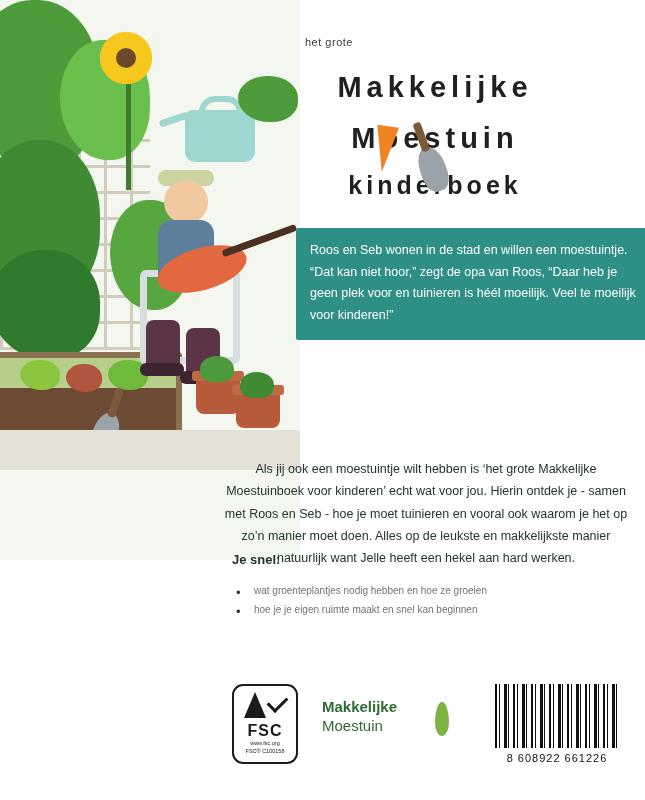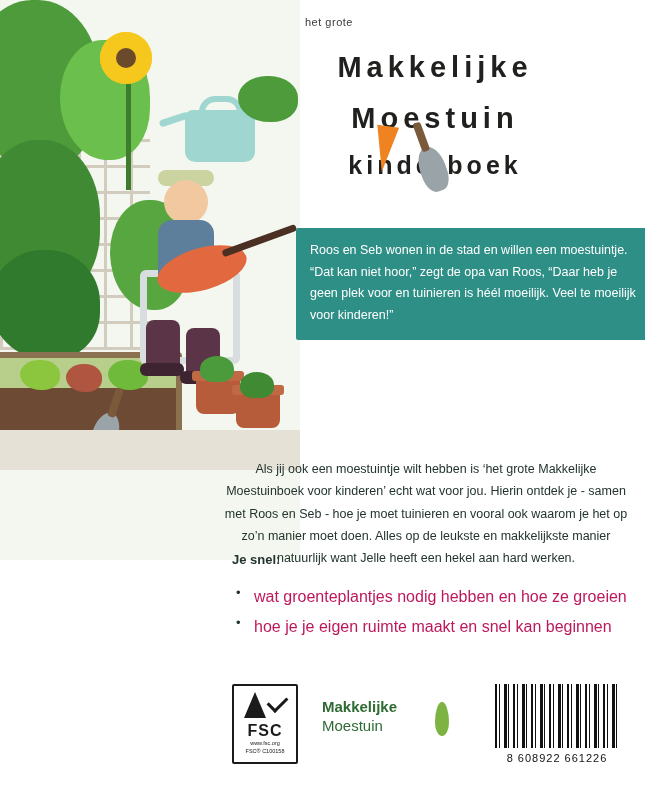"het grote" .title-block { top: 16px -> 36px }
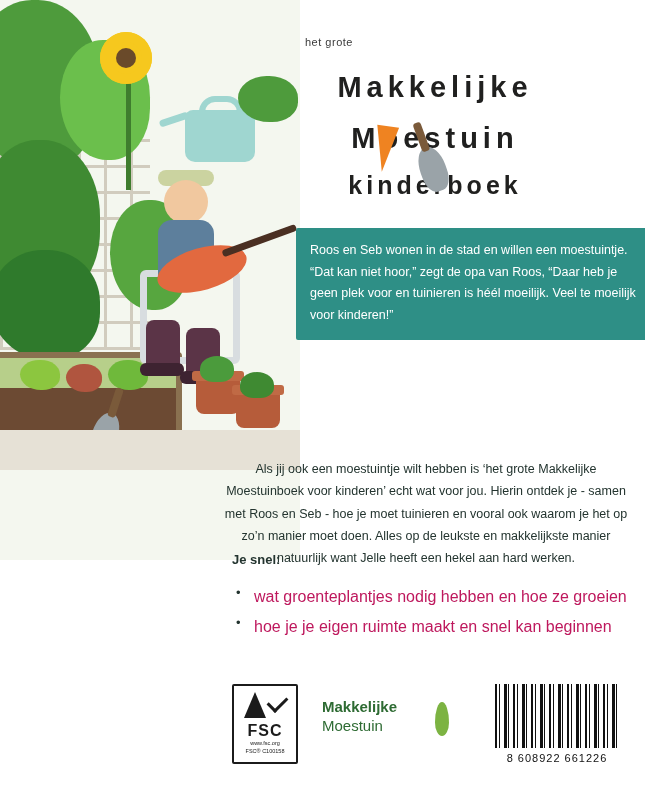"wat groenteplantjes nodig hebben en" .bullets { color: #be185d -> #737373; font-size: 16px -> 10px }
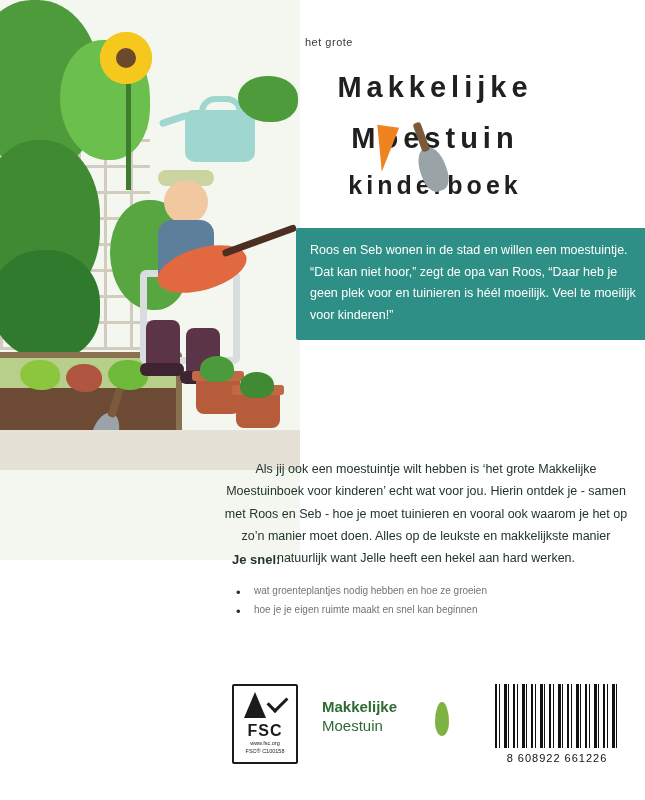"FSC" .fsc { border-radius: 2px -> 11px }
